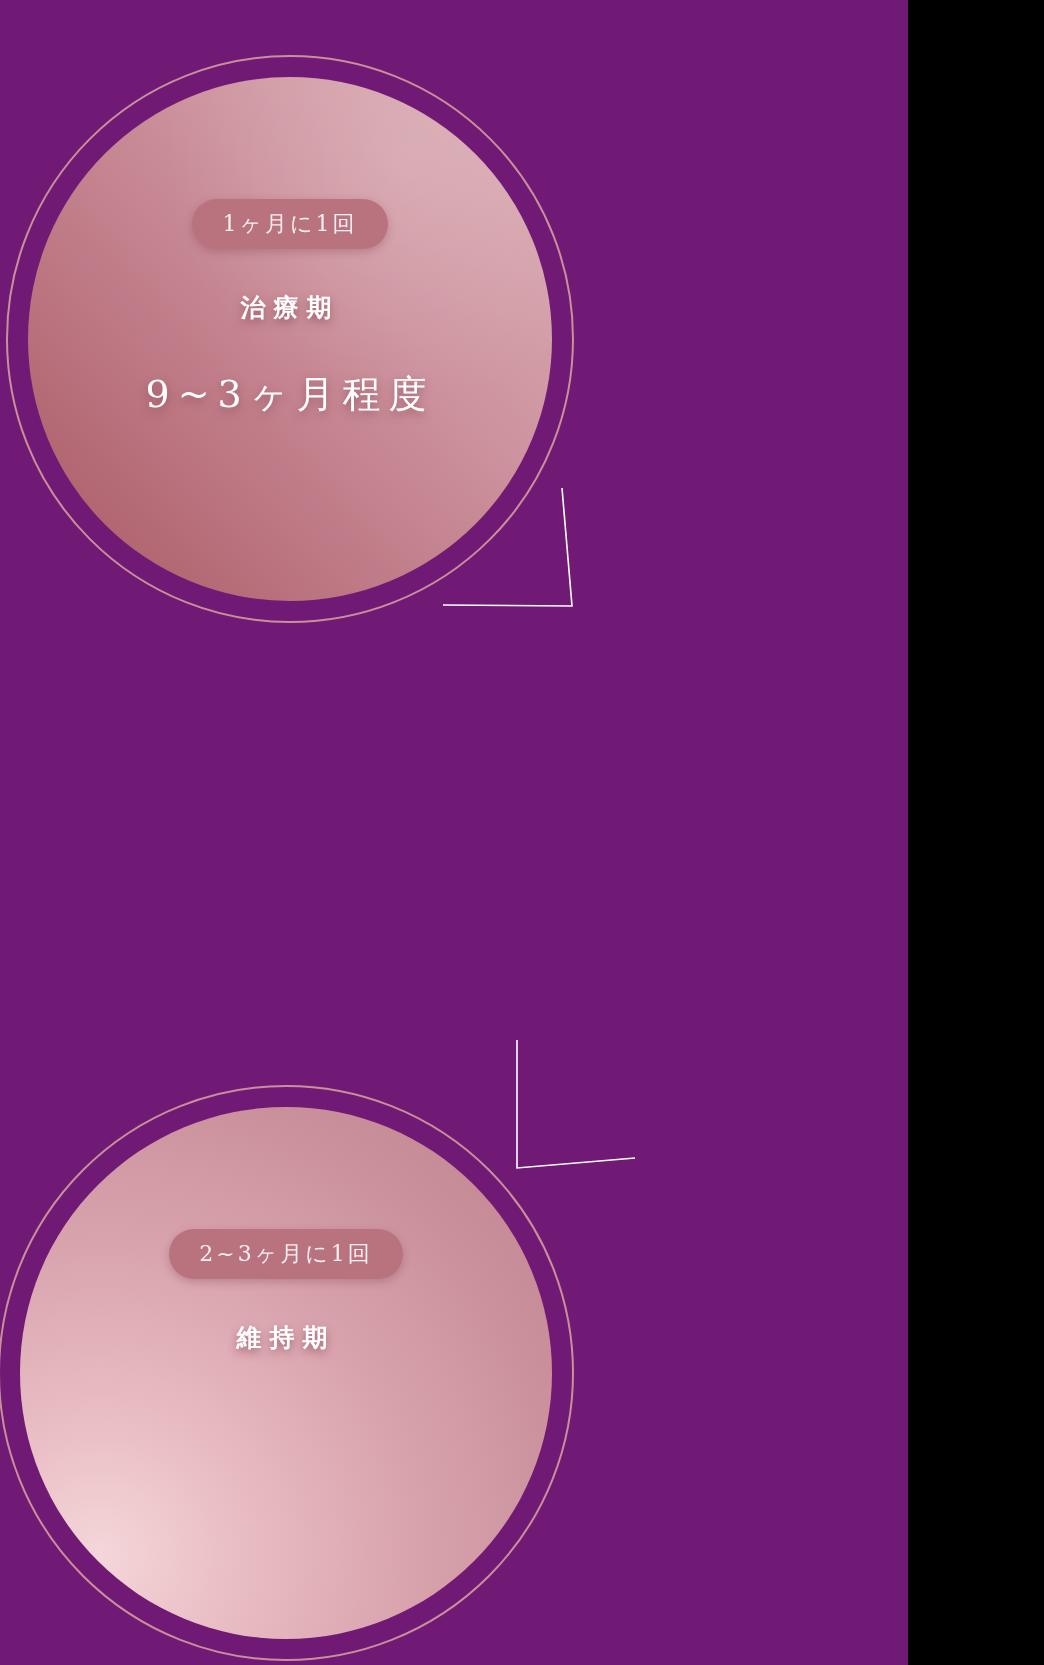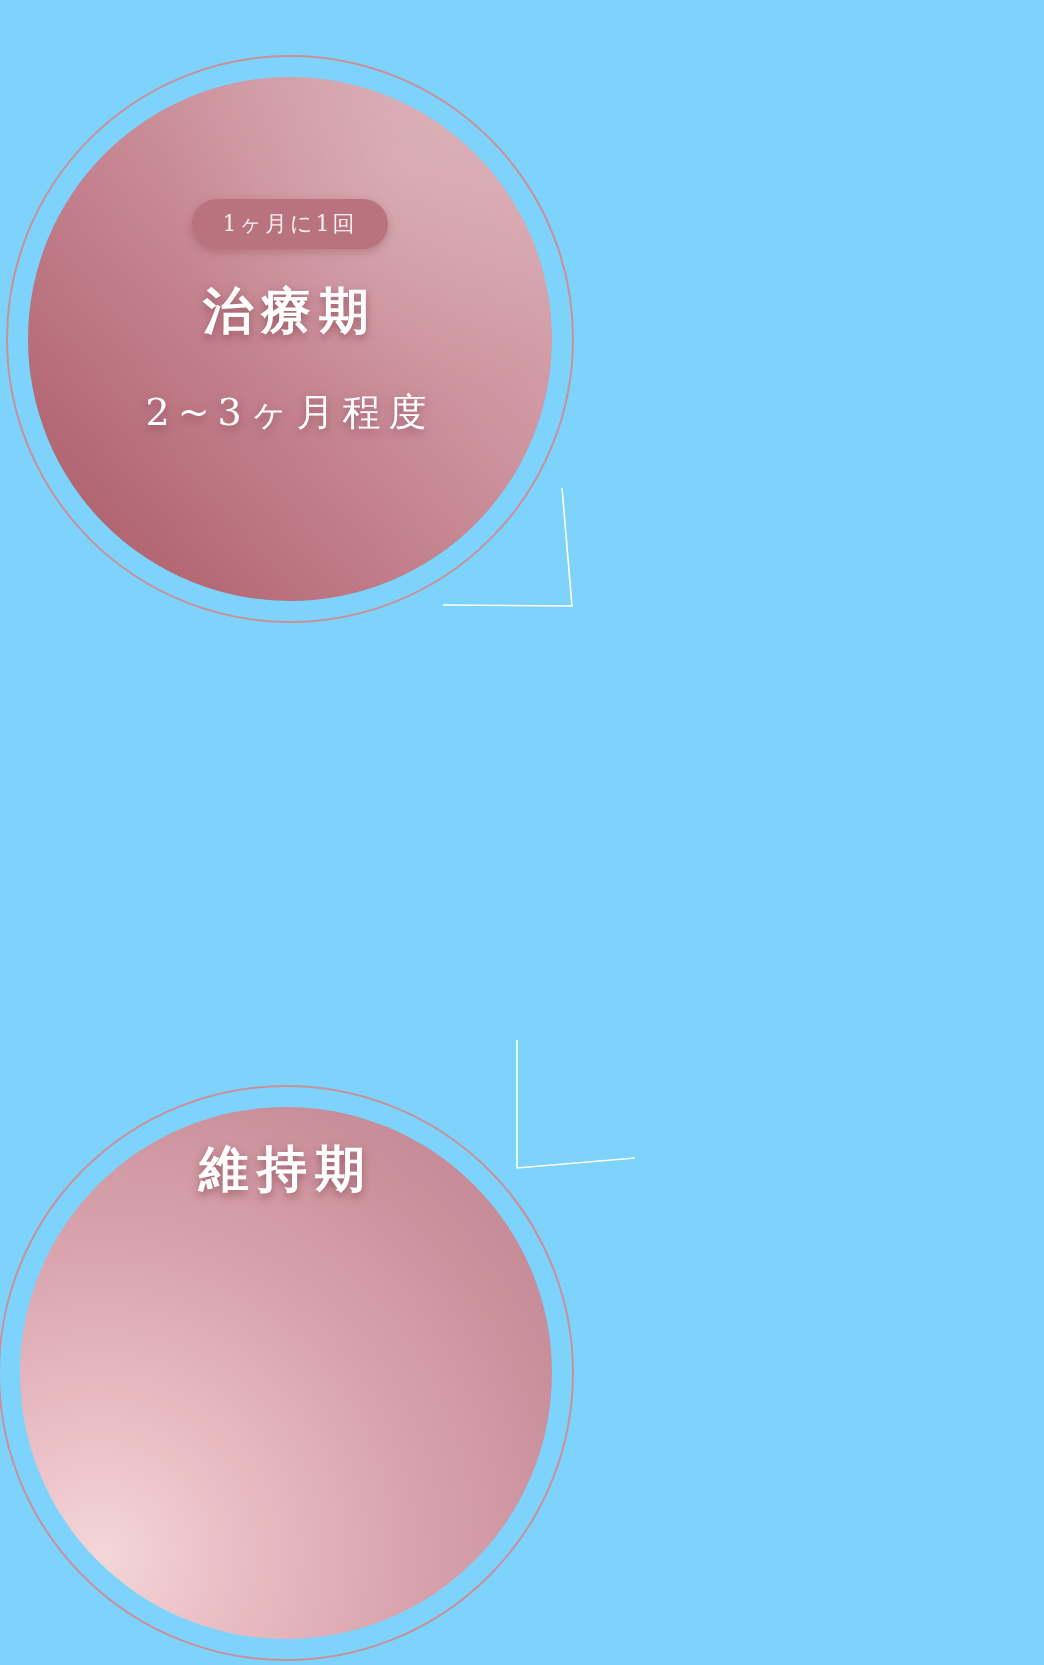"1ヶ月に1回" .canvas { background: #7dd3fc -> #701a75; width: 1044px -> 908px }
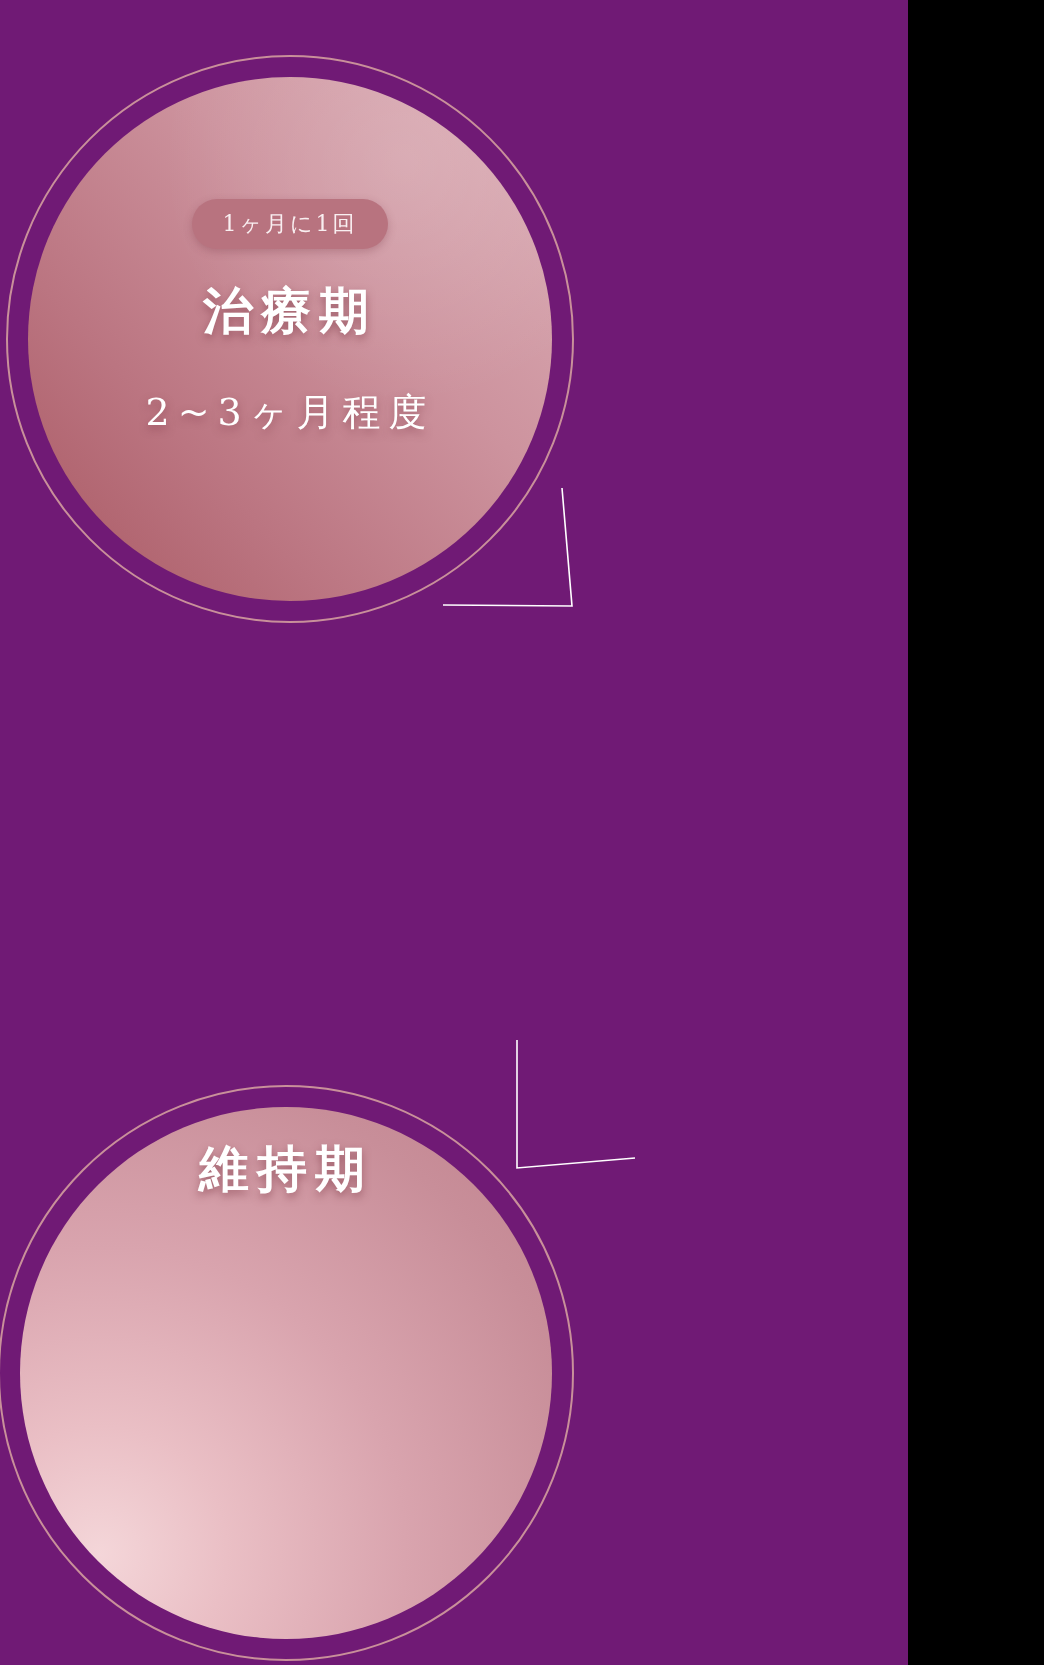"治療期" .phase { font-size: 50px -> 25px; margin-top: 32px -> 44px }
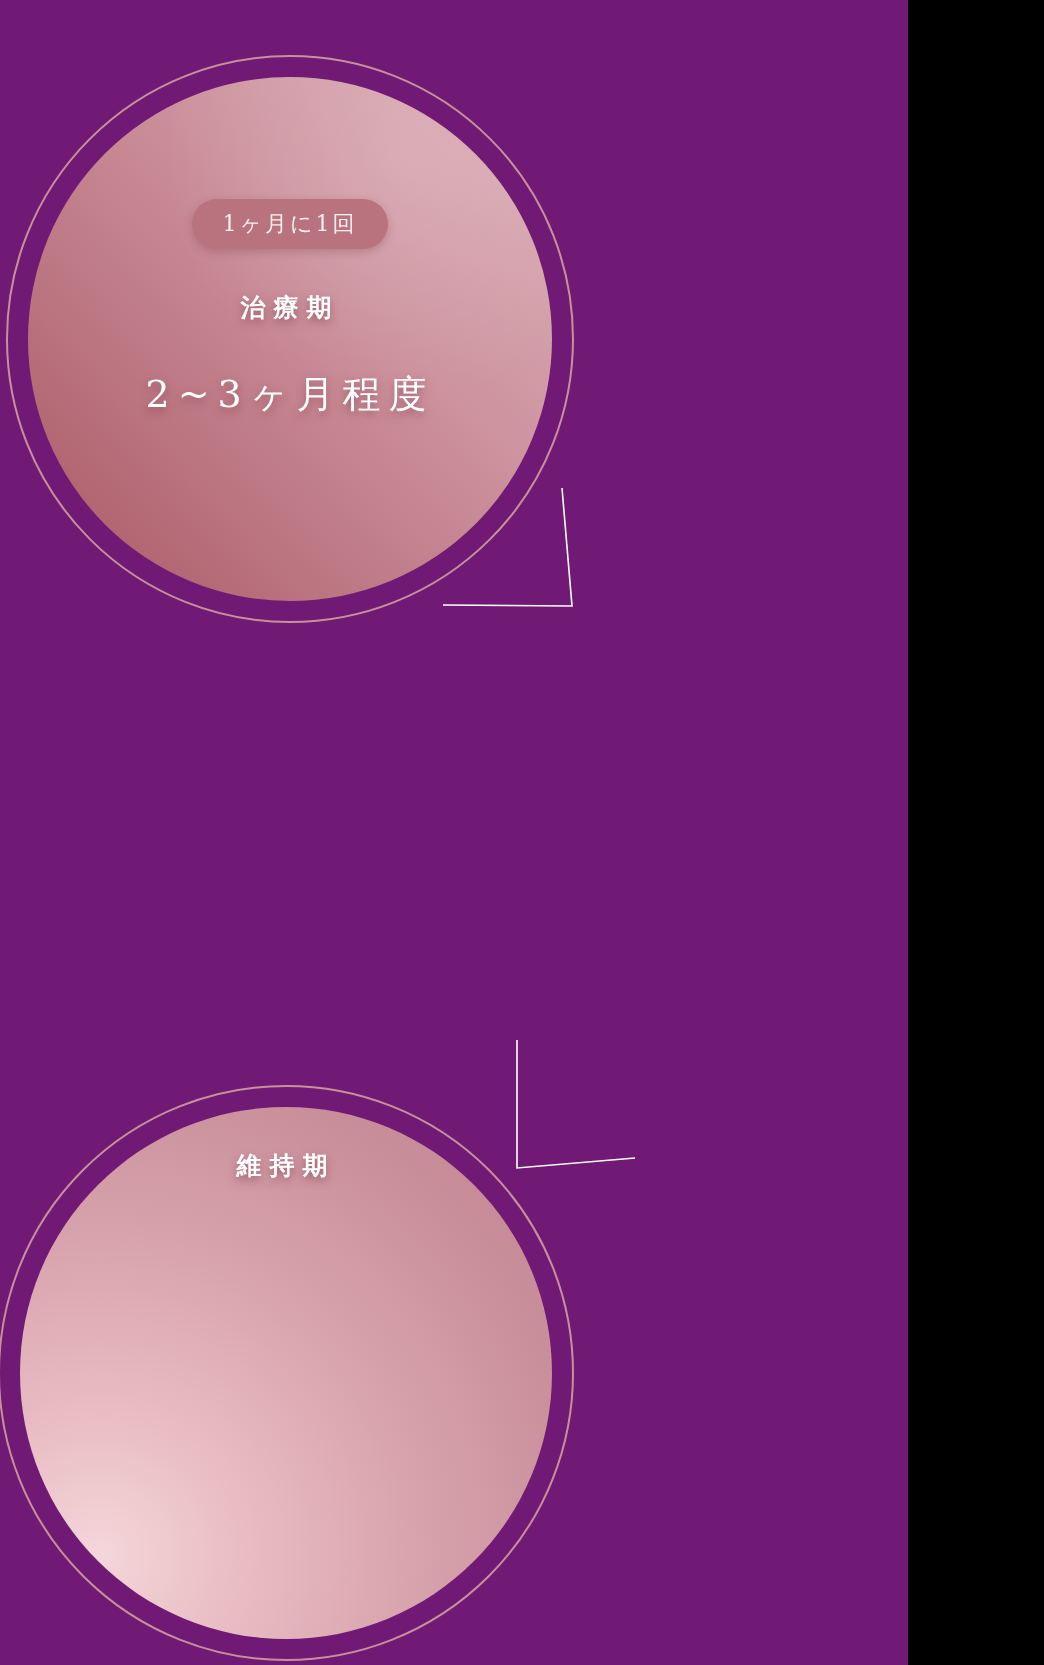"2~3ヶ月程度" div.duration { text: 2 -> 9 }
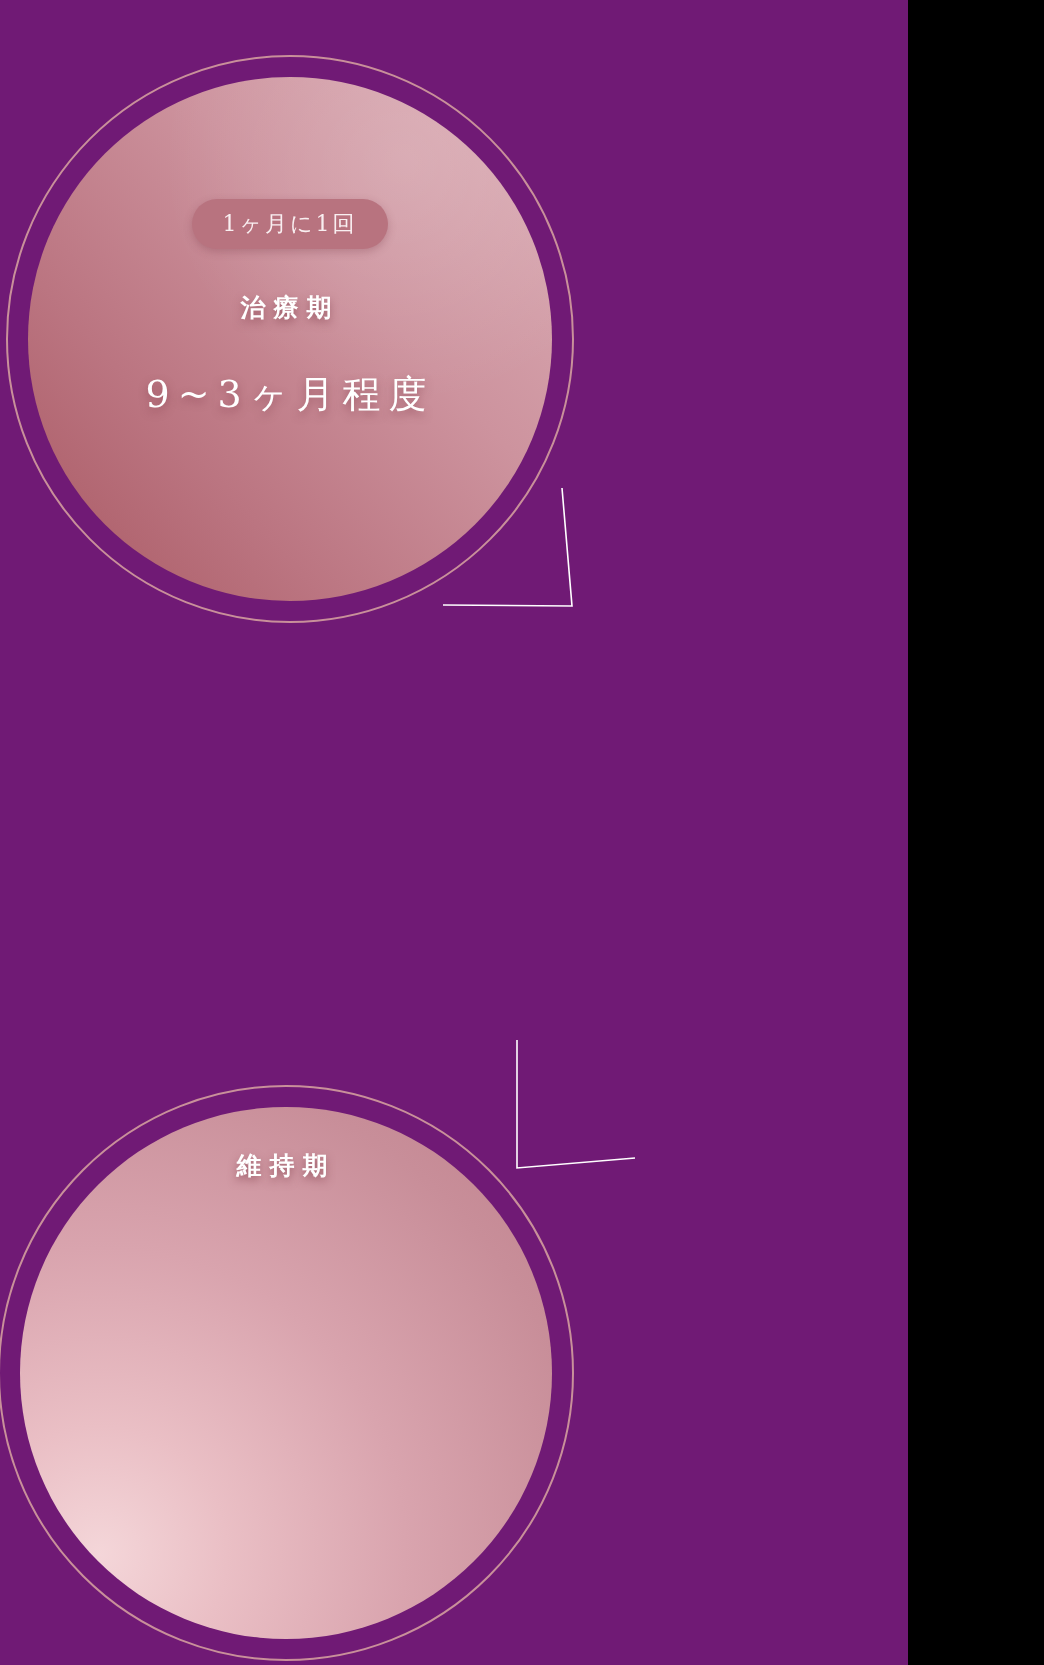"2~3ヶ月に1回" div.badge { html: none -> <div>2~3ヶ月に1回</div> }
